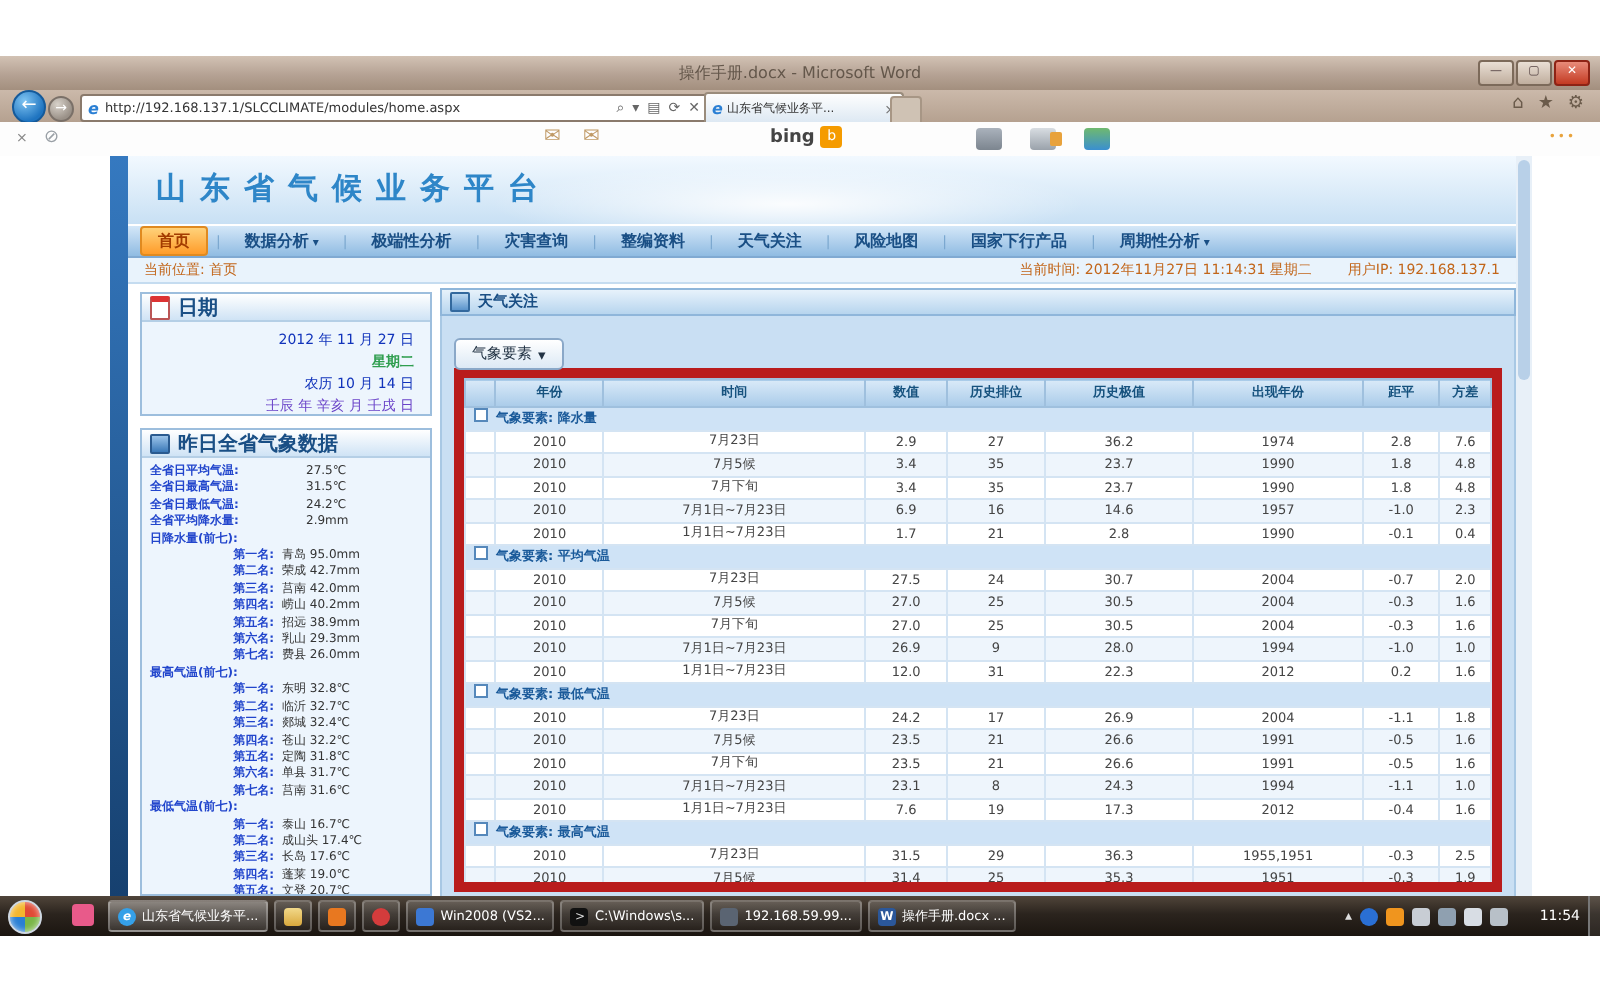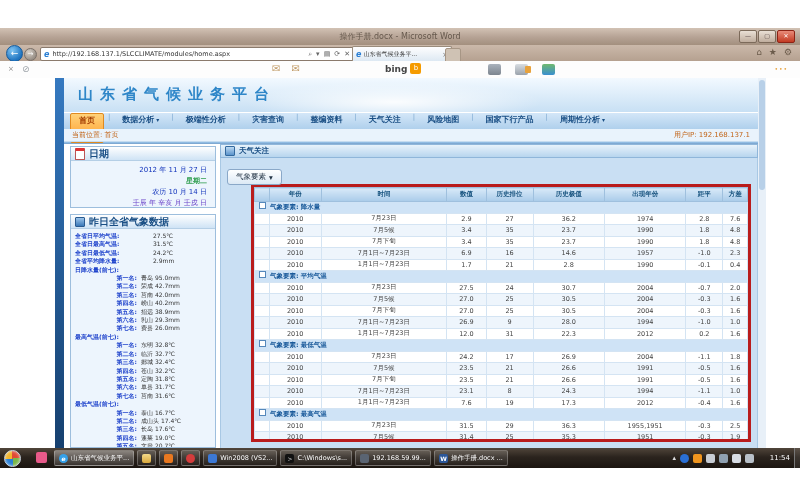"首页" .navbar { align-items: none -> center; height: 32px -> 17px }
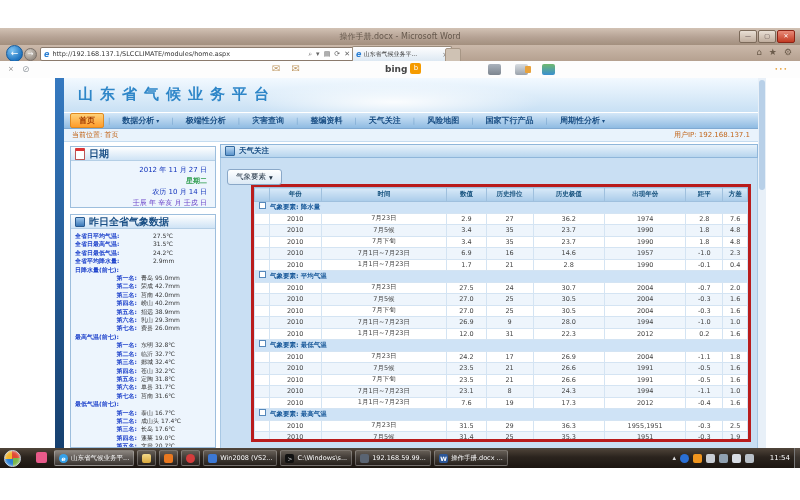"当前时间: 2012年11月27日 11:14:31 星期二" span { html: none -> <span>当前时间: 2012年11月27日 11:14:31 星期二</span> }
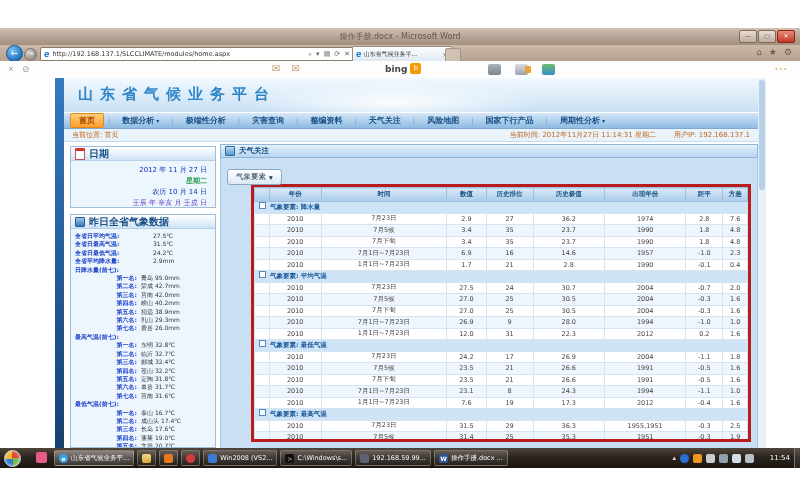"年份" .tbl-wrap { border: 3px solid #b91c1c -> 5px solid #b91c1c; margin-left: 24px -> none }
